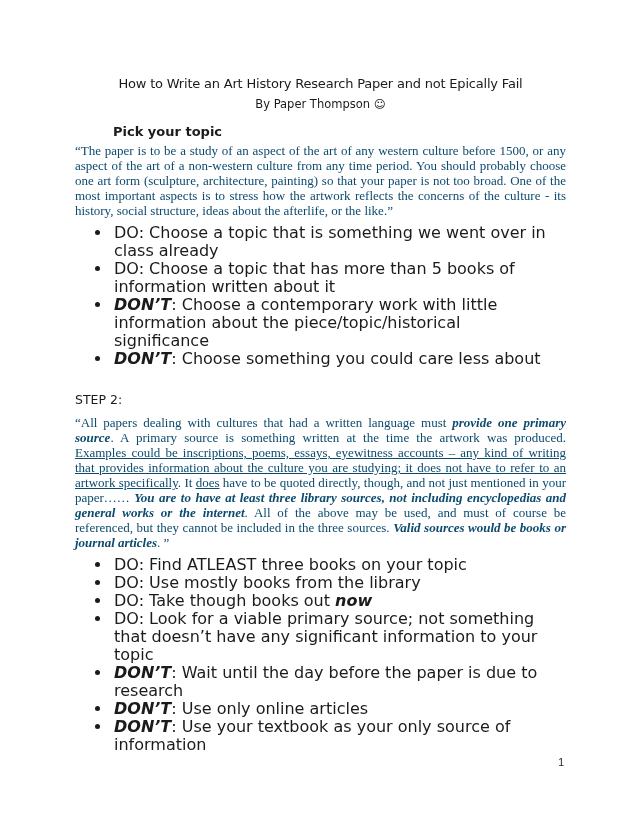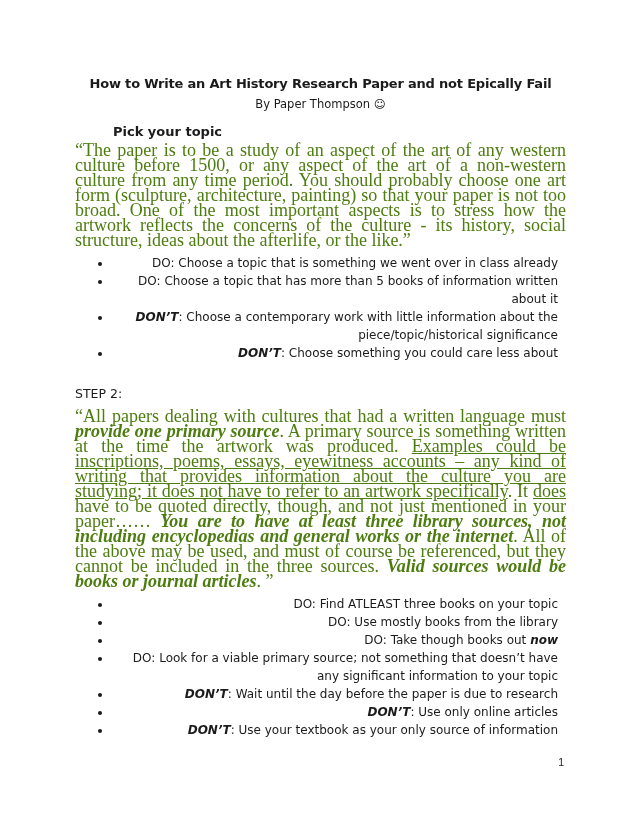"How to Write an Art" .title { font-weight: 700 -> 400 }
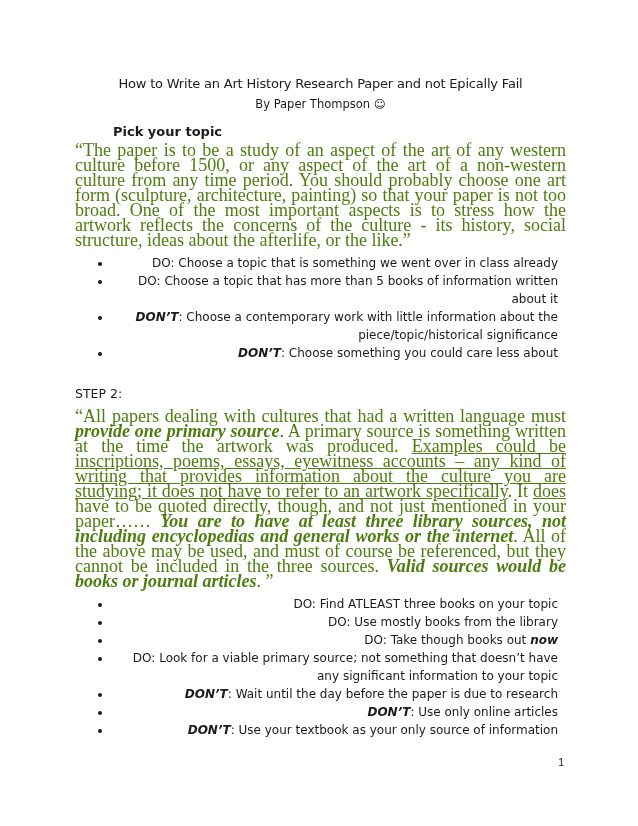"“The paper is to be" .quote { color: #4d7c0f -> #0c4a6e; font-size: 18px -> 13px }
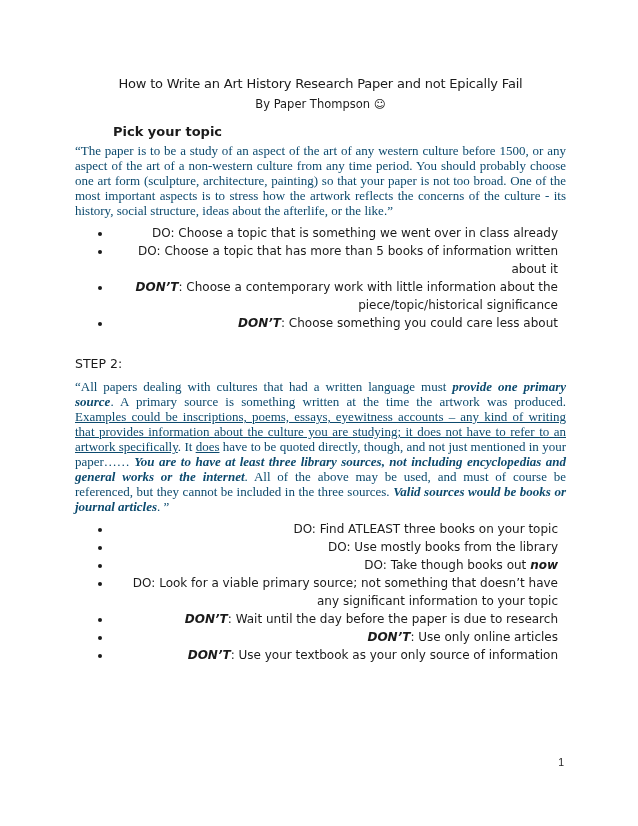"DO: Choose a topic that" ul.bullets li { font-size: 12px -> 16px; text-align: right -> none }
